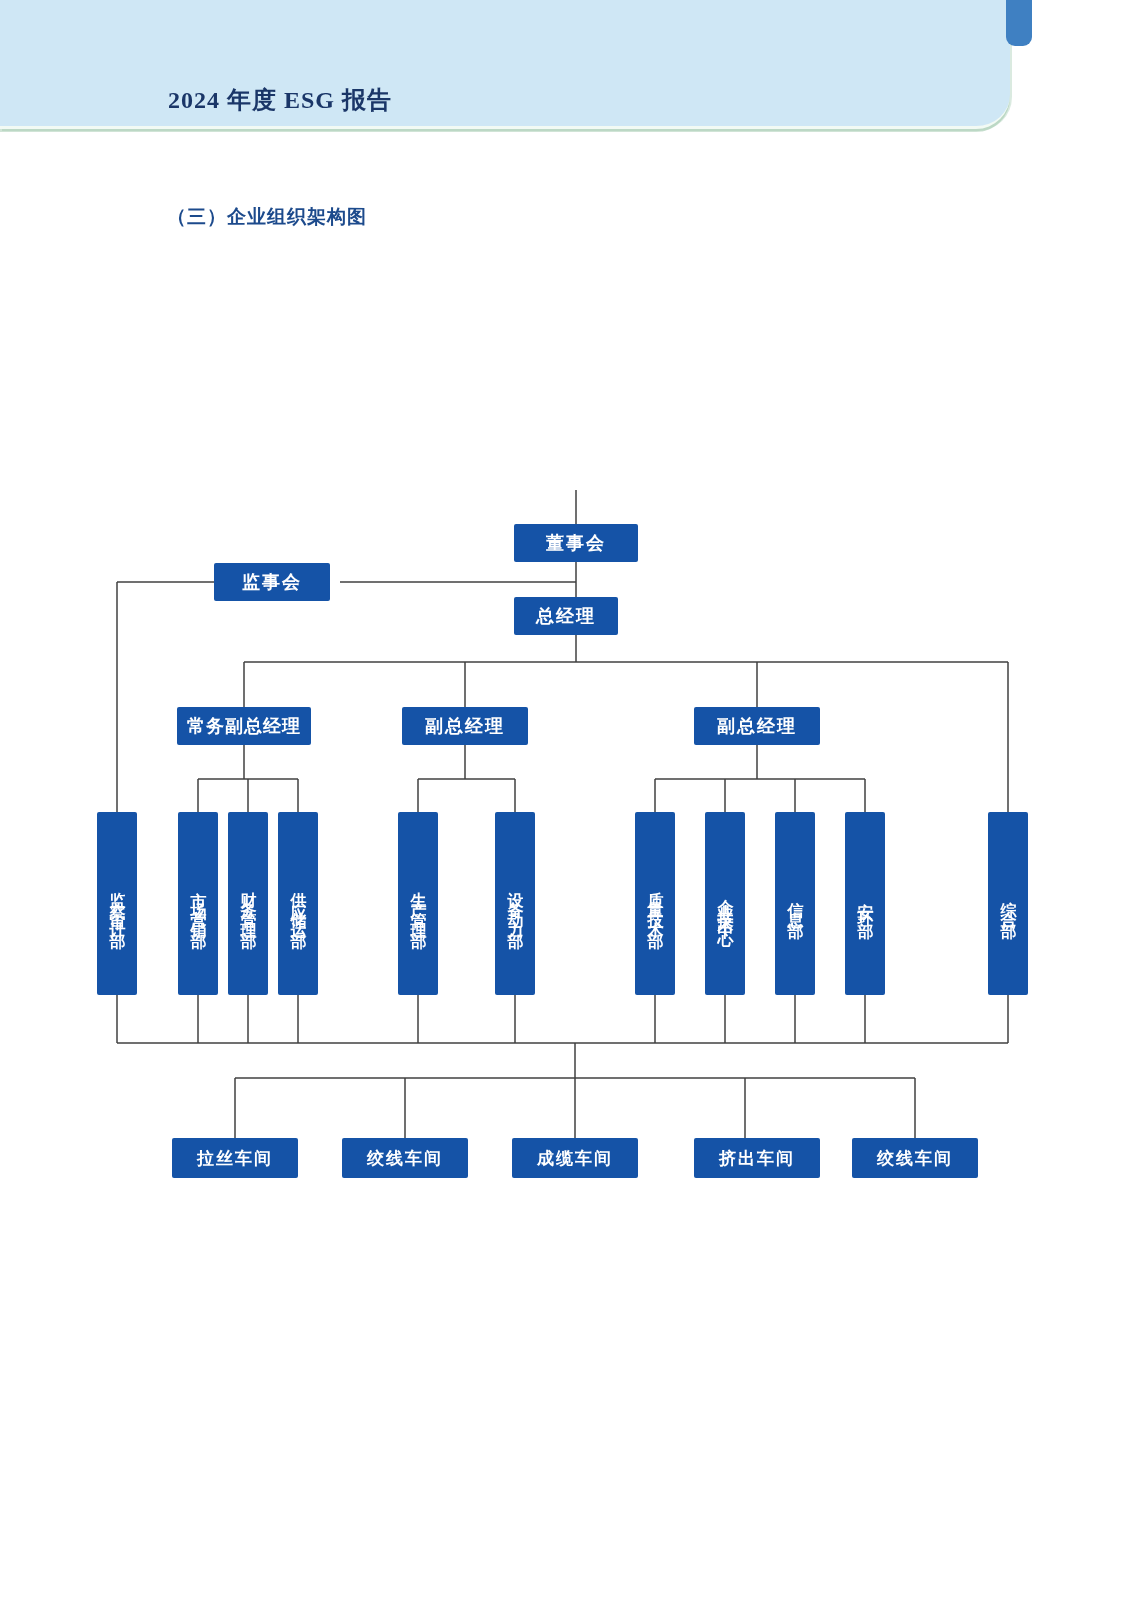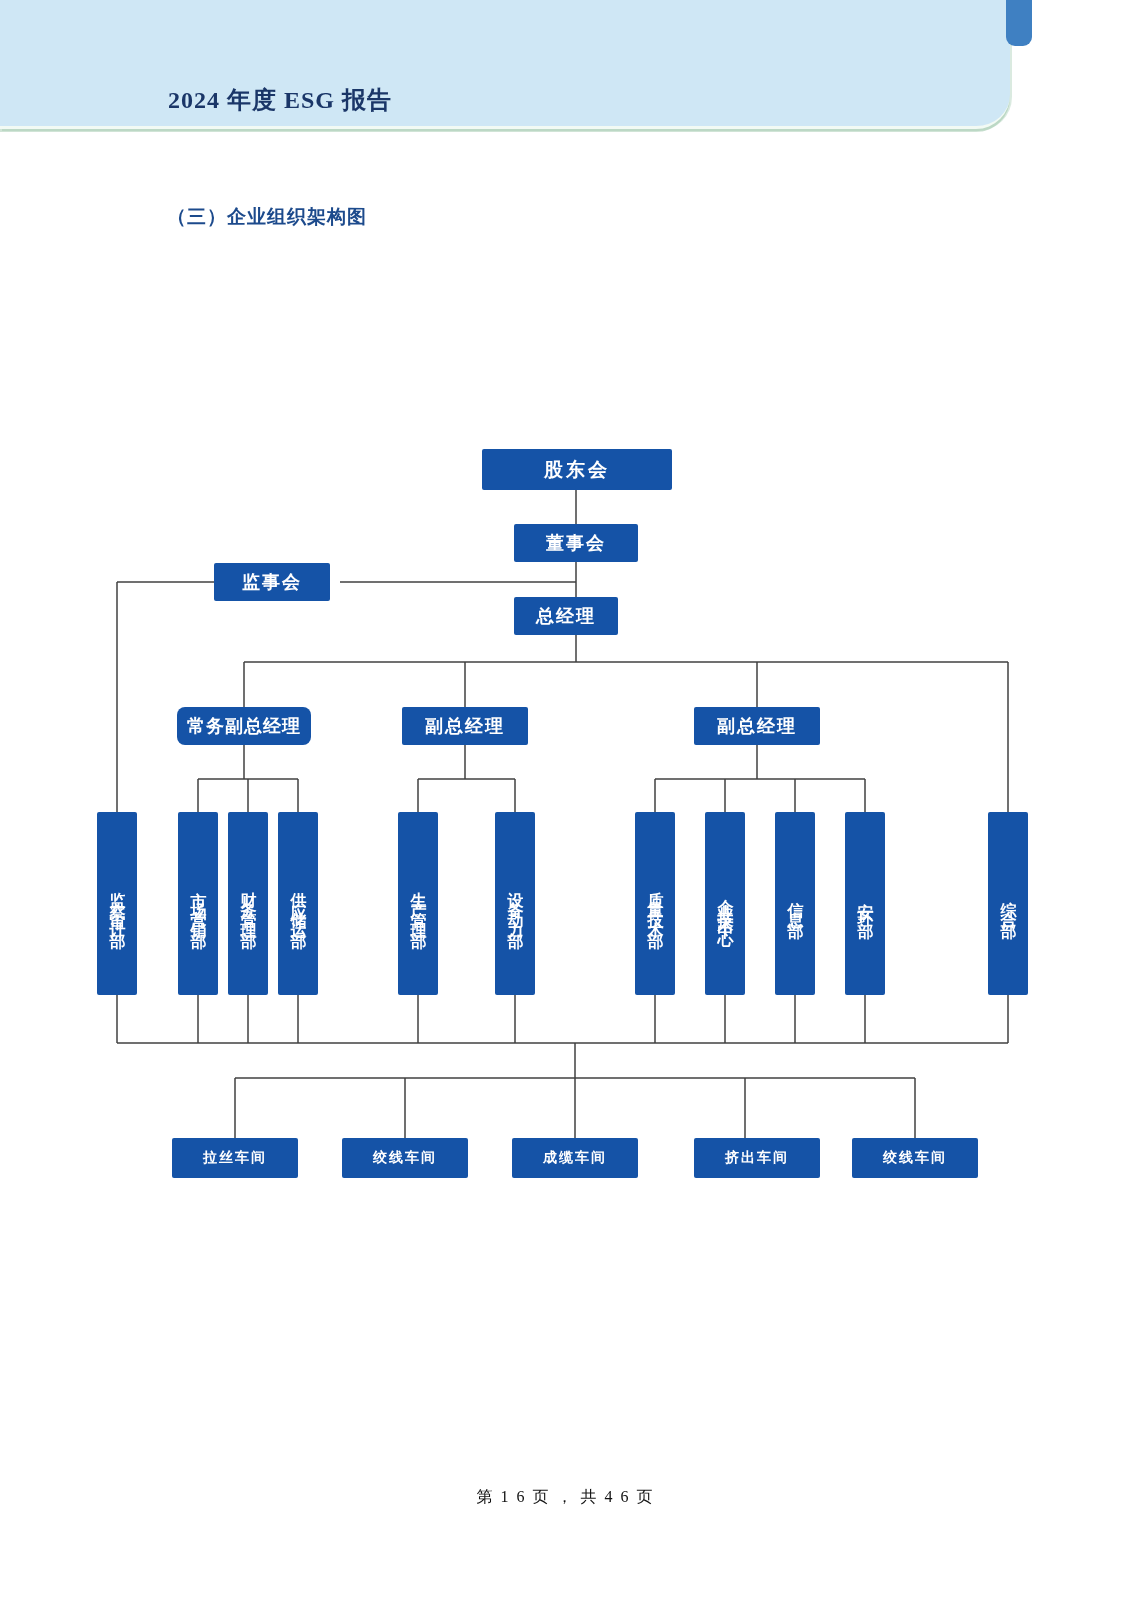"股东会" div.node { html: <div>股东会</div> -> none }
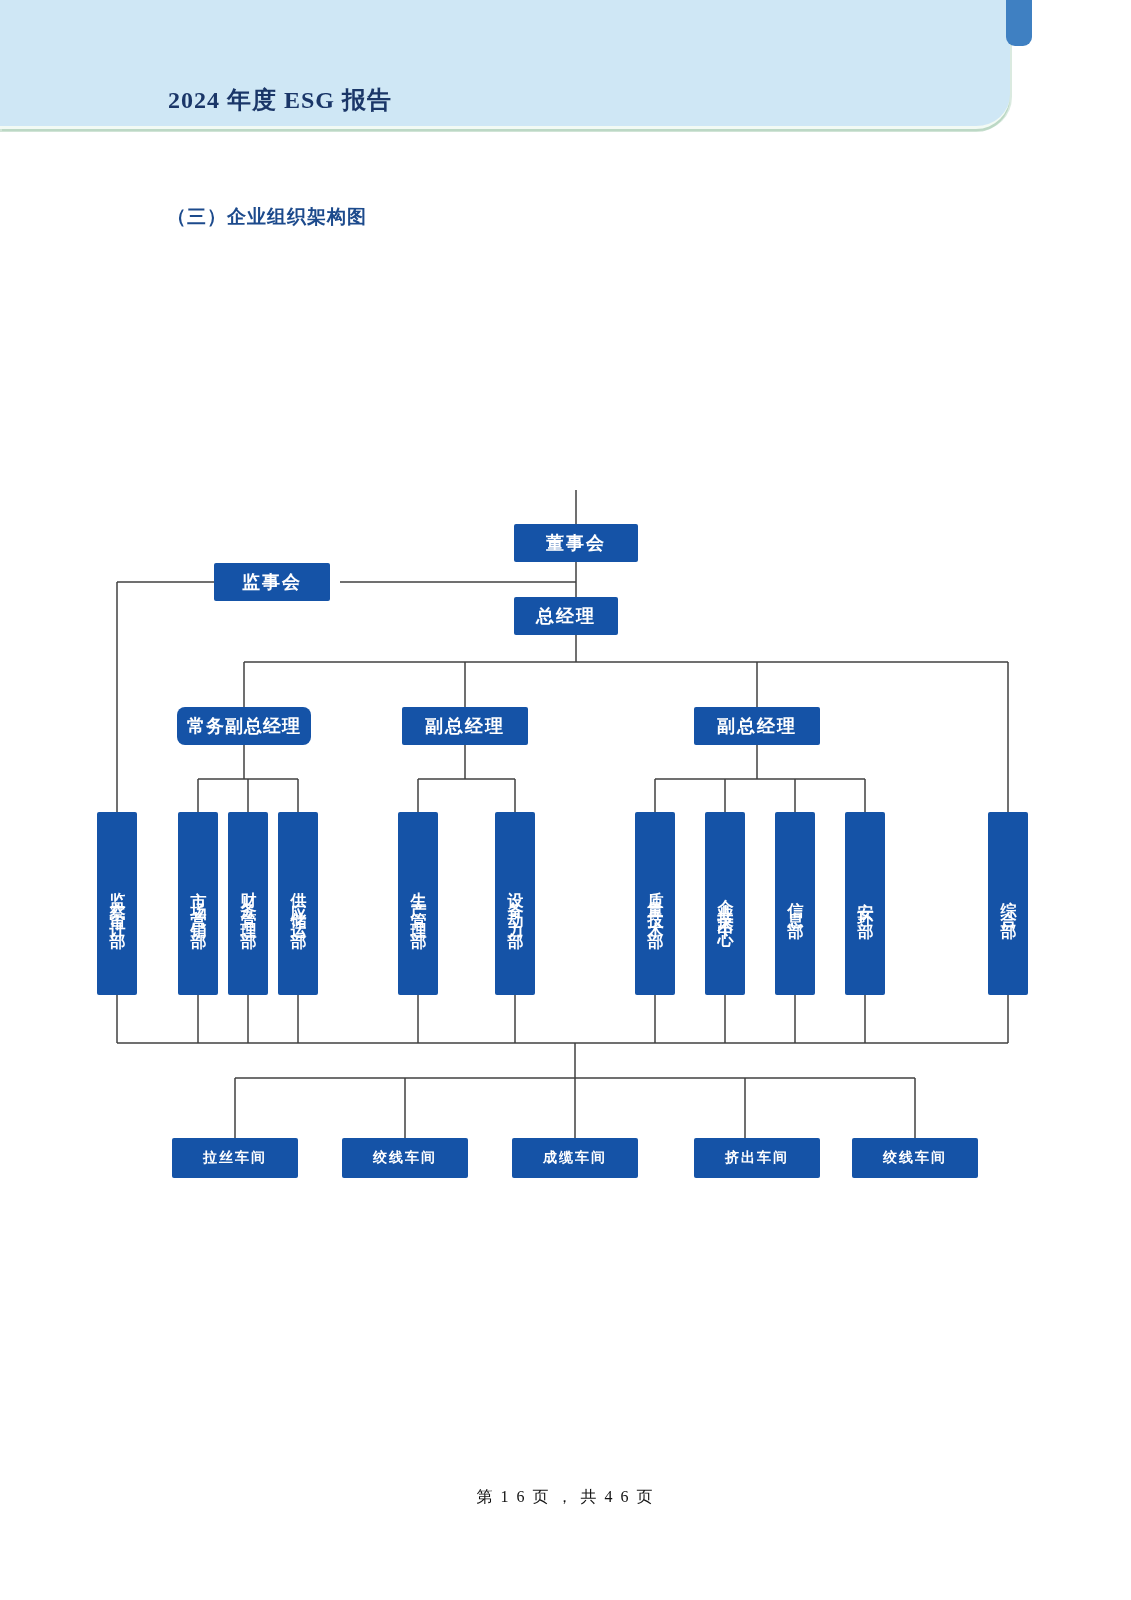"常务副总经理" div.node { border-radius: 8px -> none }
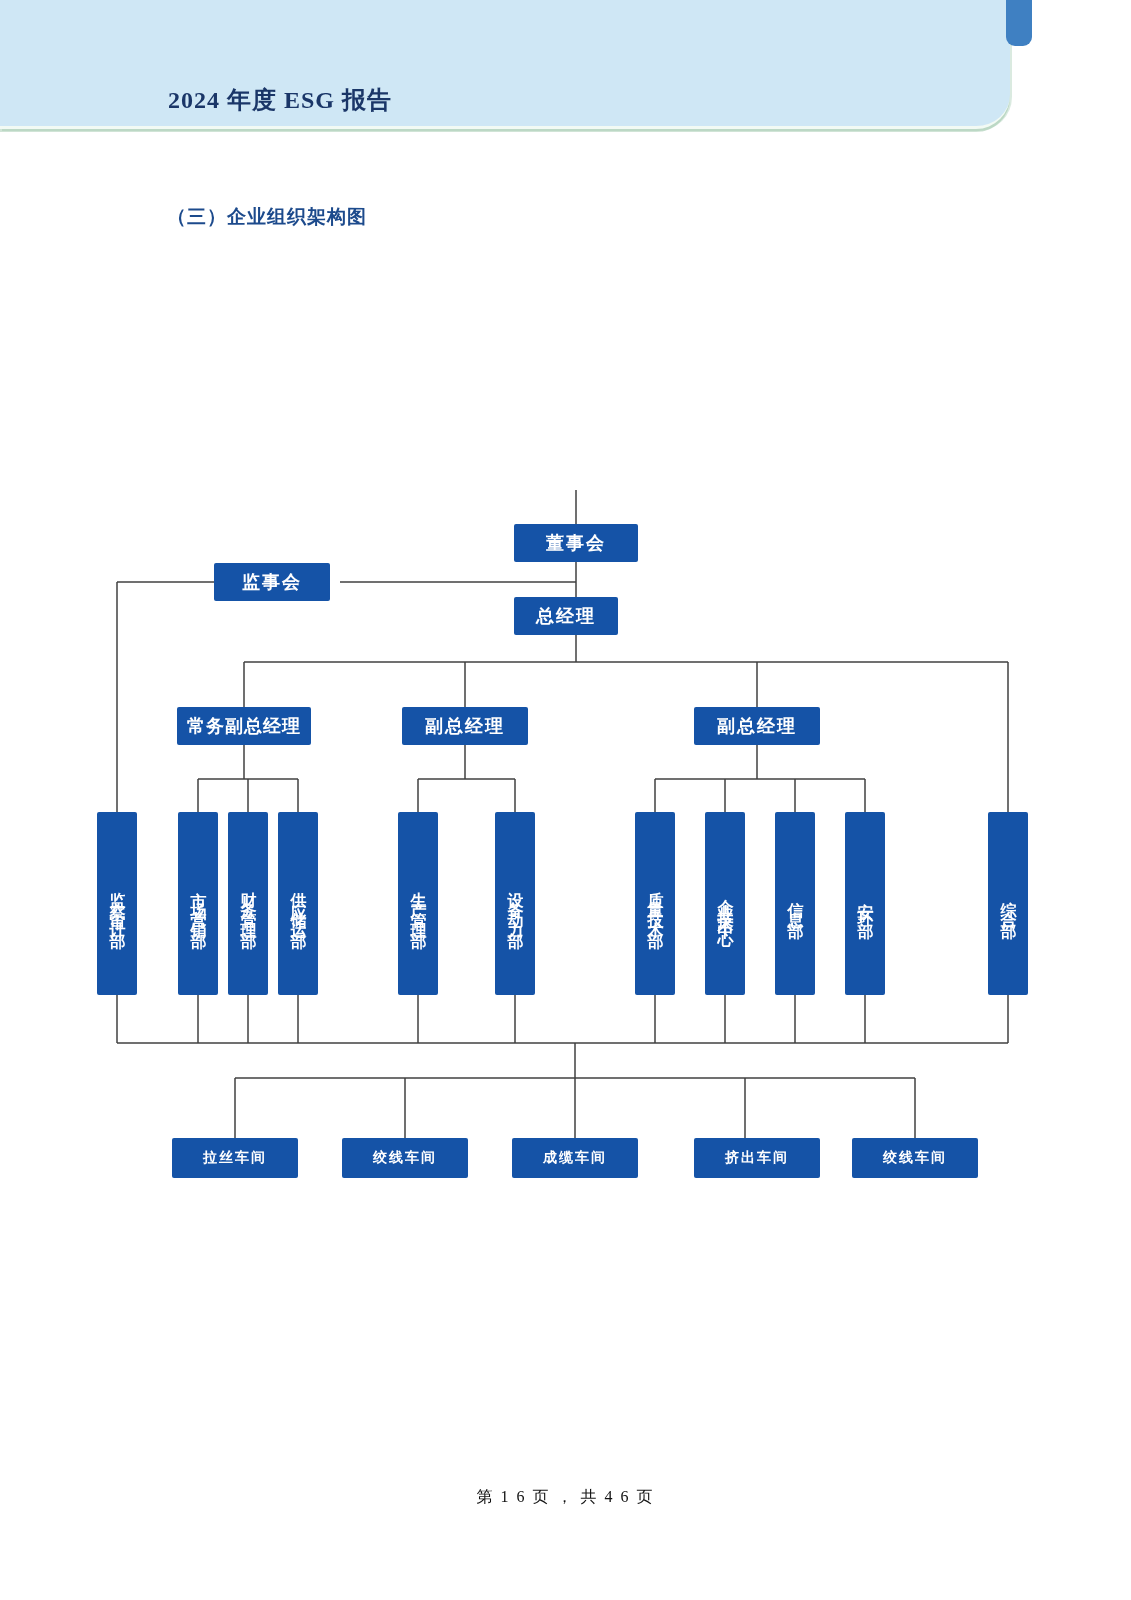"拉丝车间" .wbox { font-size: 14px -> 17px }
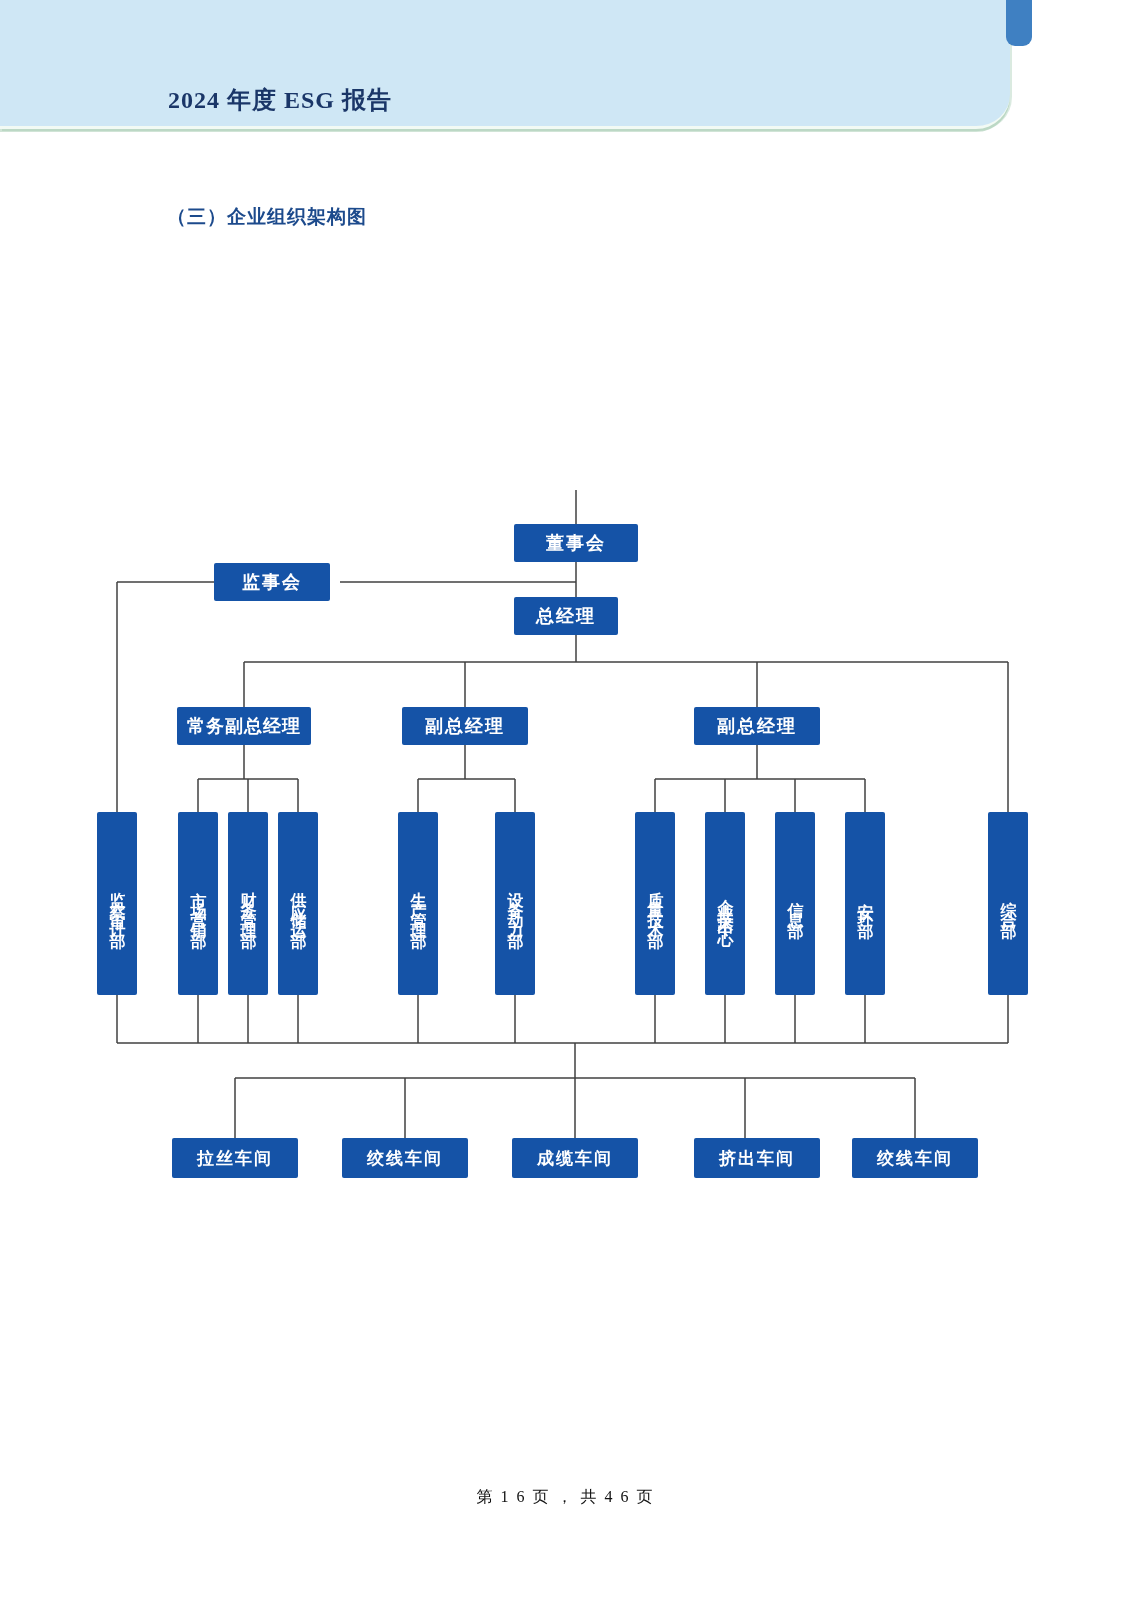"第 1 6 页 ，" div.page-footer { html: <div>第 1 6 页 ， 共 4 6 页</div> -> none }
